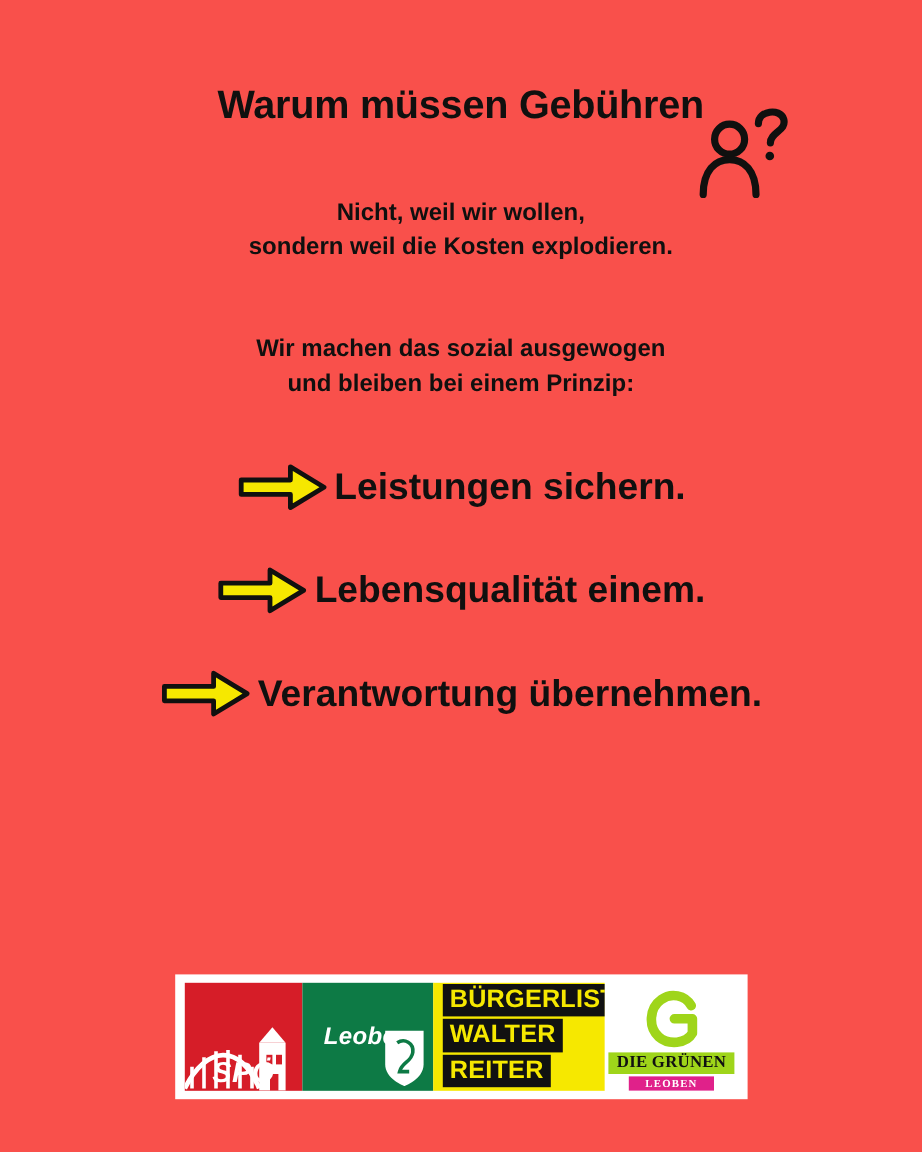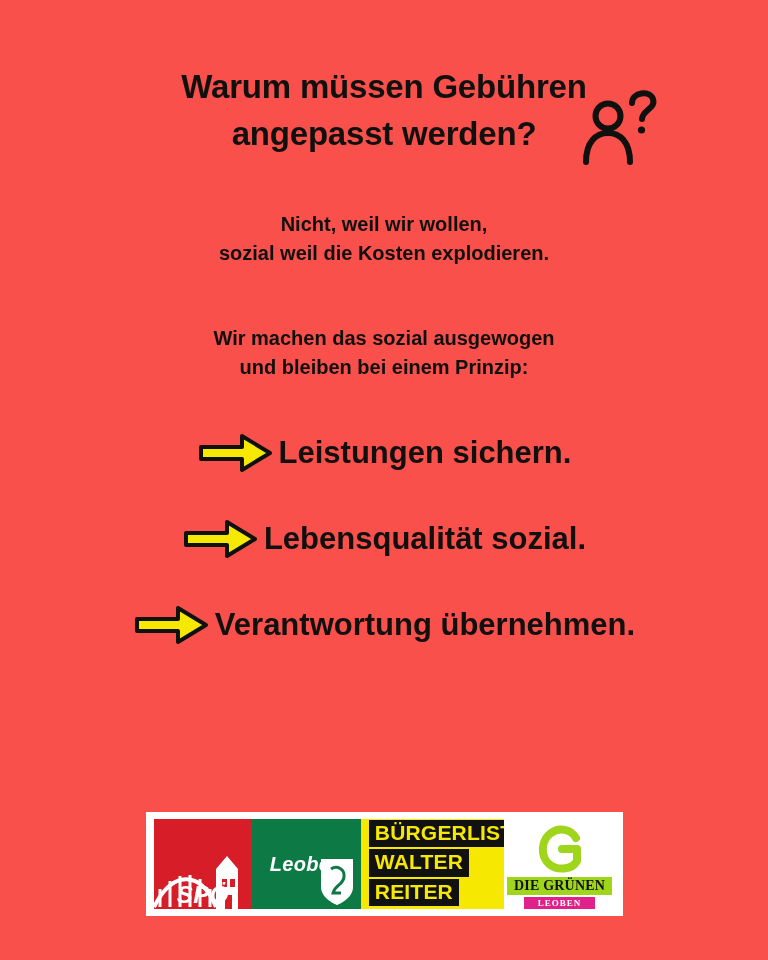"angepasst werden?" span.line2 { html: <span>angepasst werden?</span> -> none }
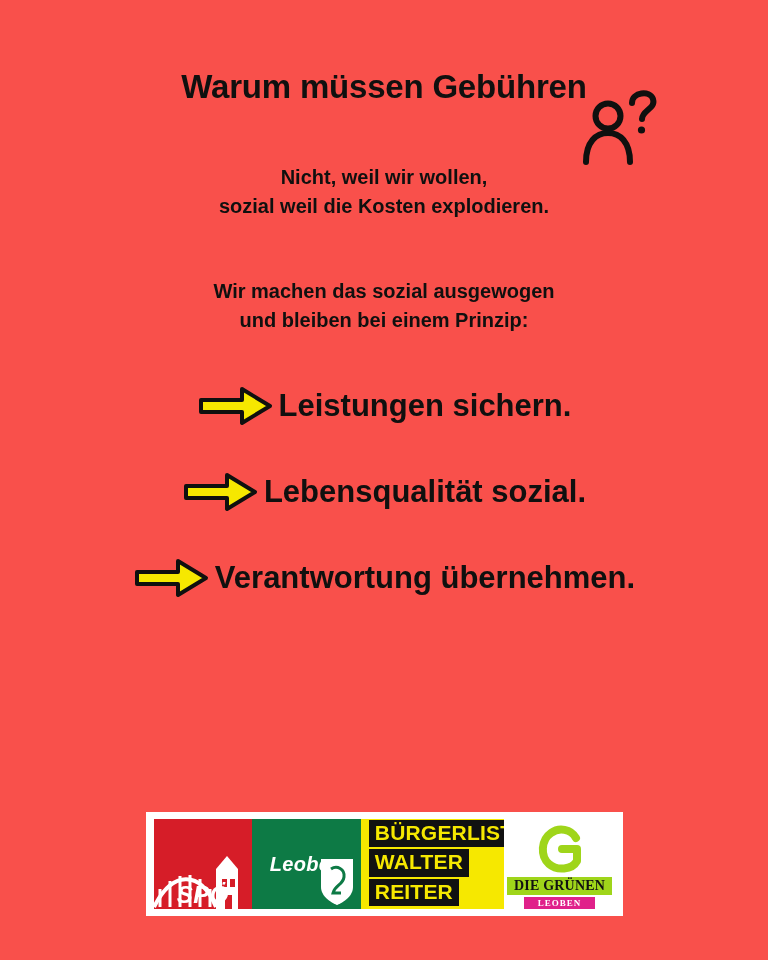"sozial weil die Kosten explodieren." span { text: sozial -> sondern }
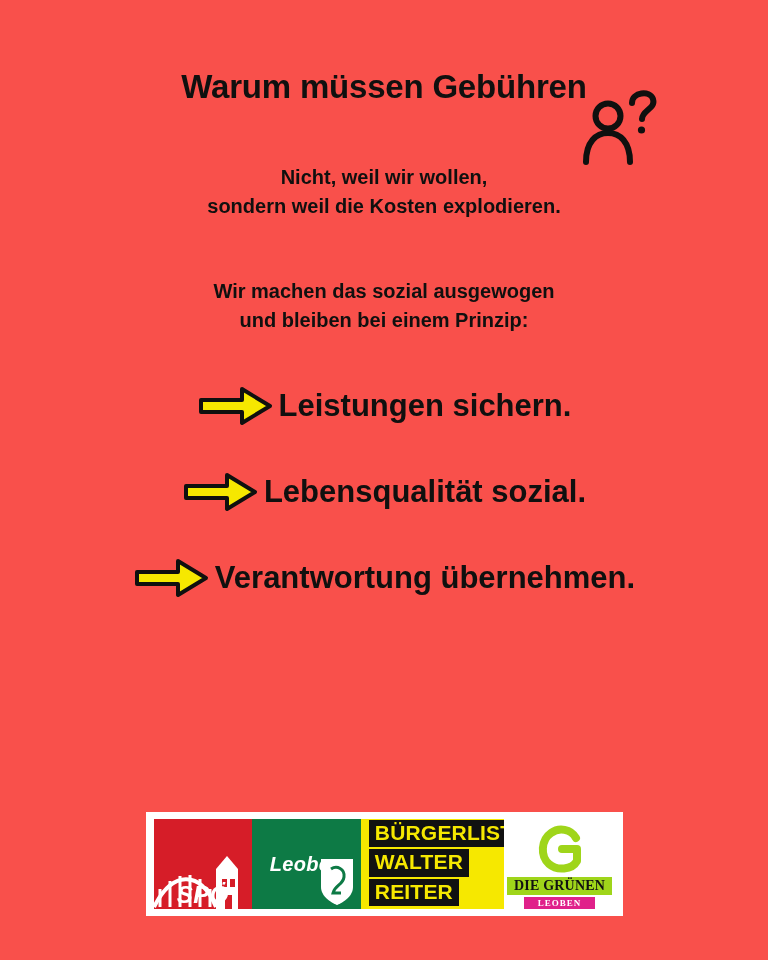"Lebensqualität sozial." span.bullet-text { text: sozial -> einem }
